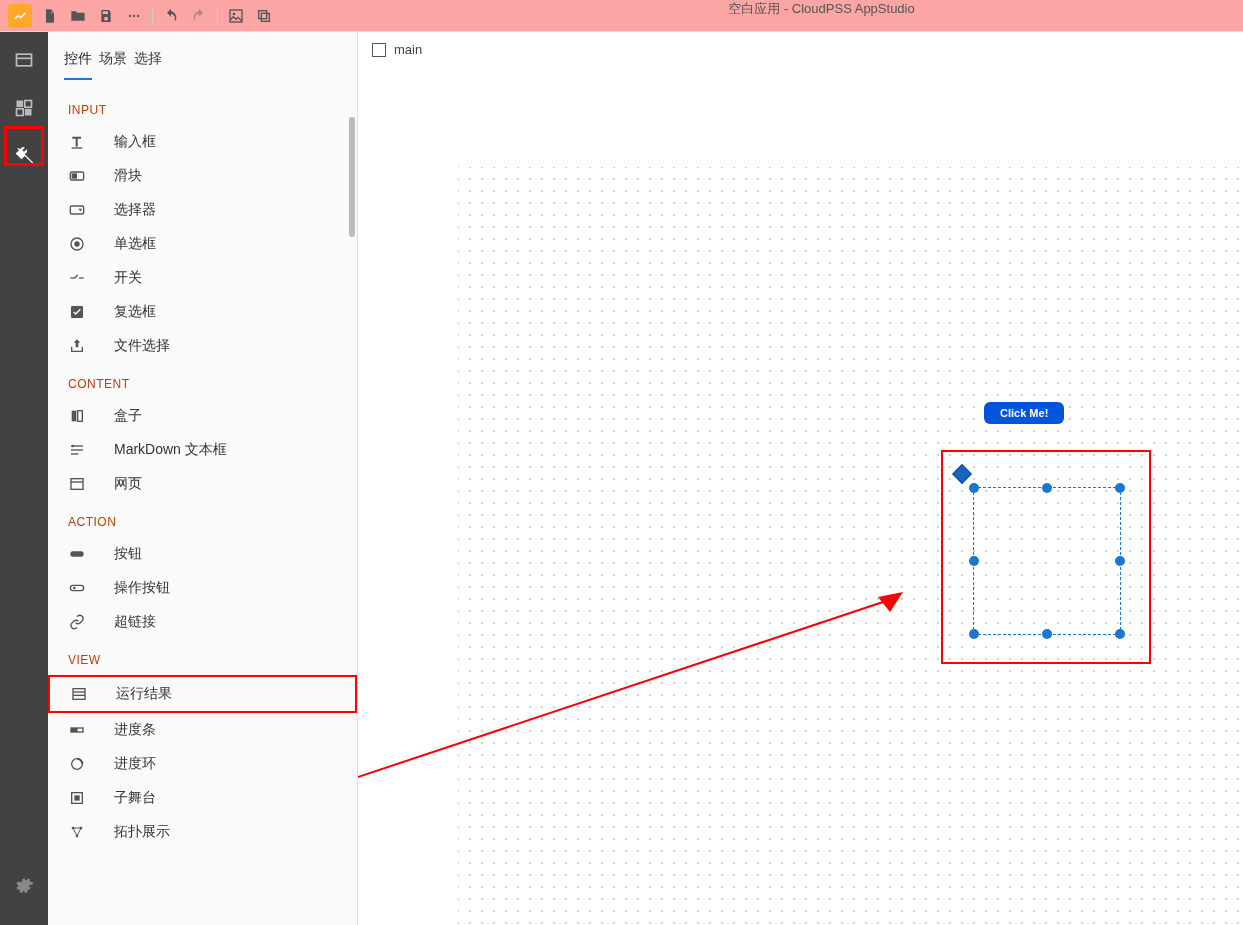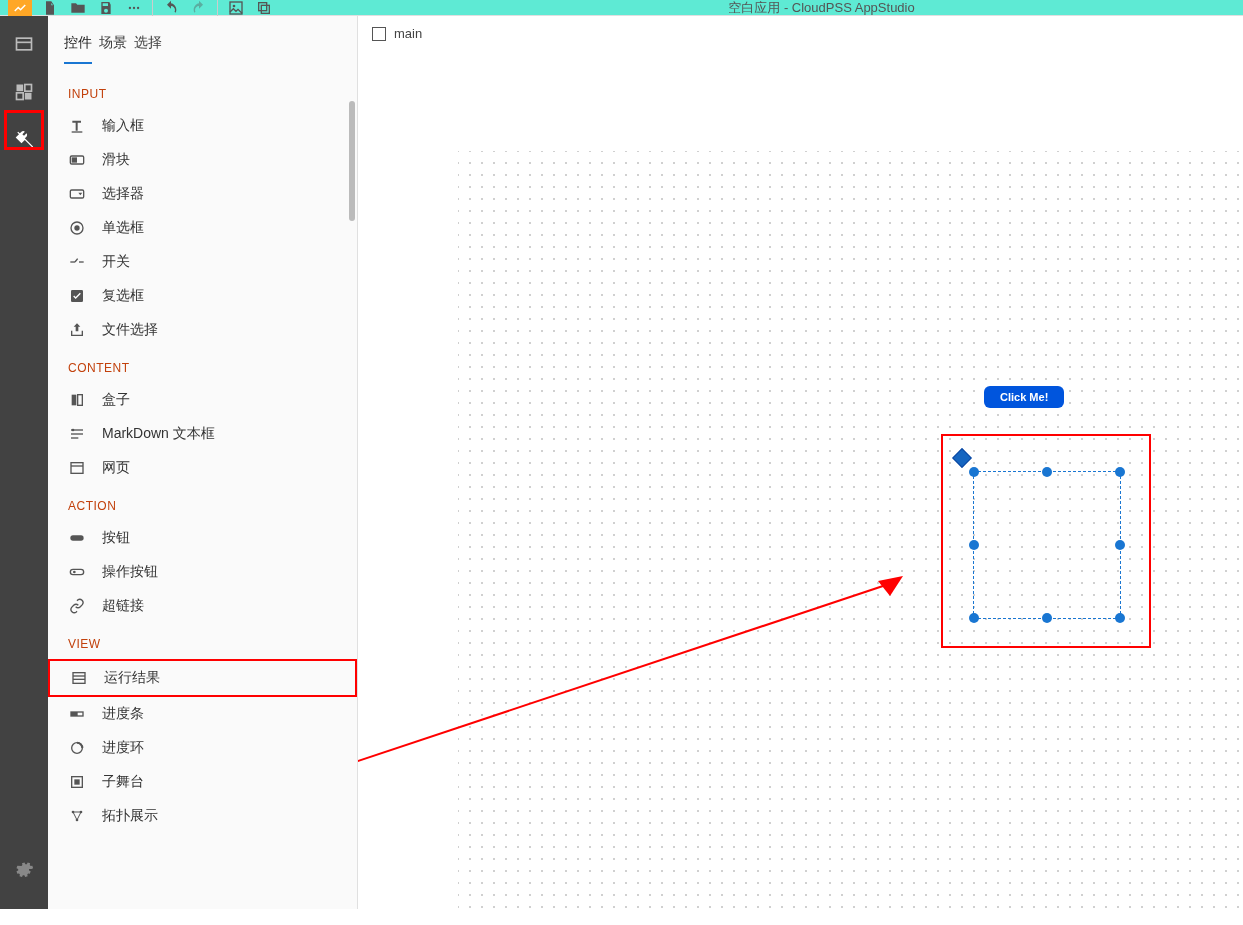"空白应用 - CloudPSS AppStudio" .topbar { align-items: center -> none; background: #5eead4 -> #fca5a5; height: 16px -> 32px }
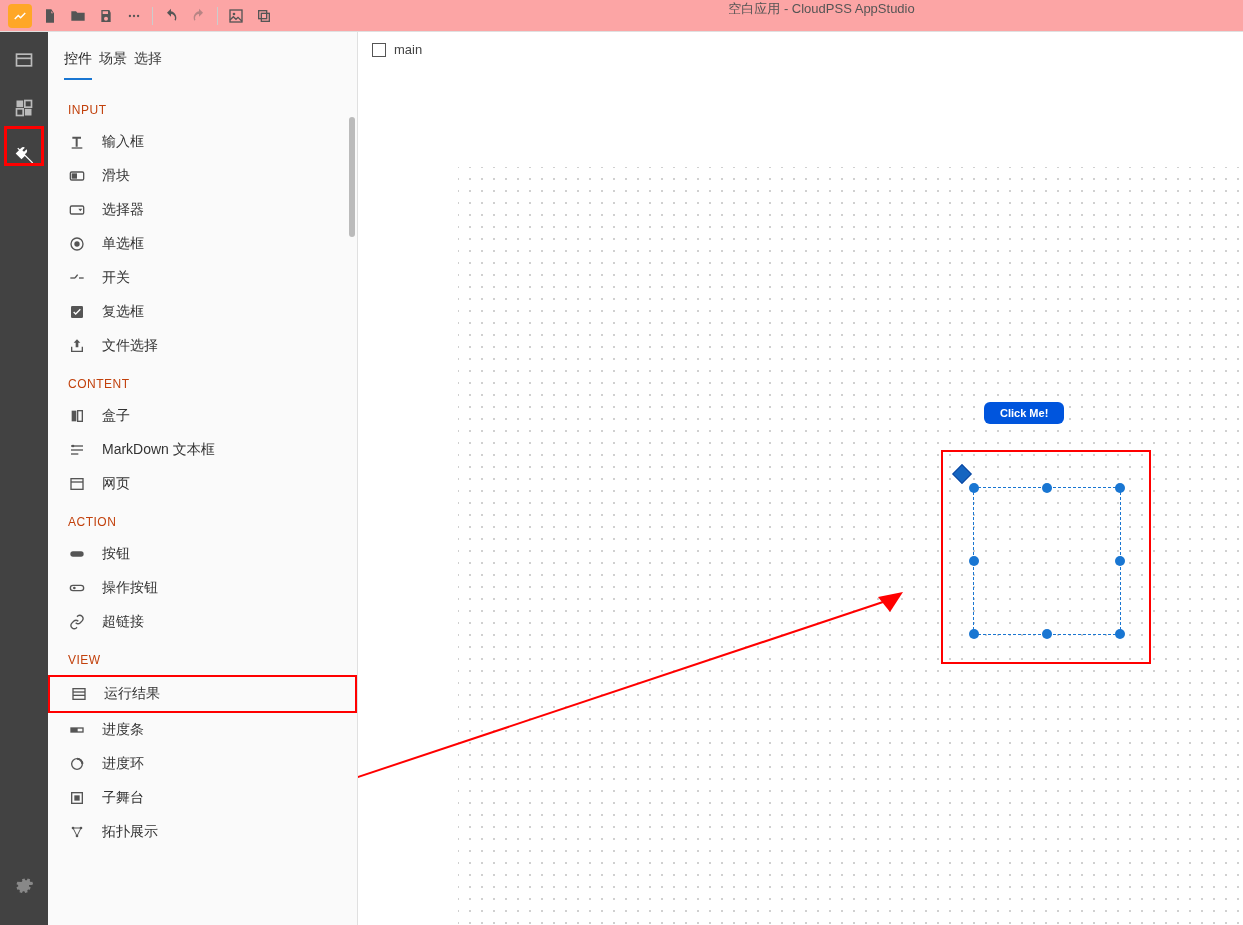"输入框" .item { gap: 16px -> 28px }
